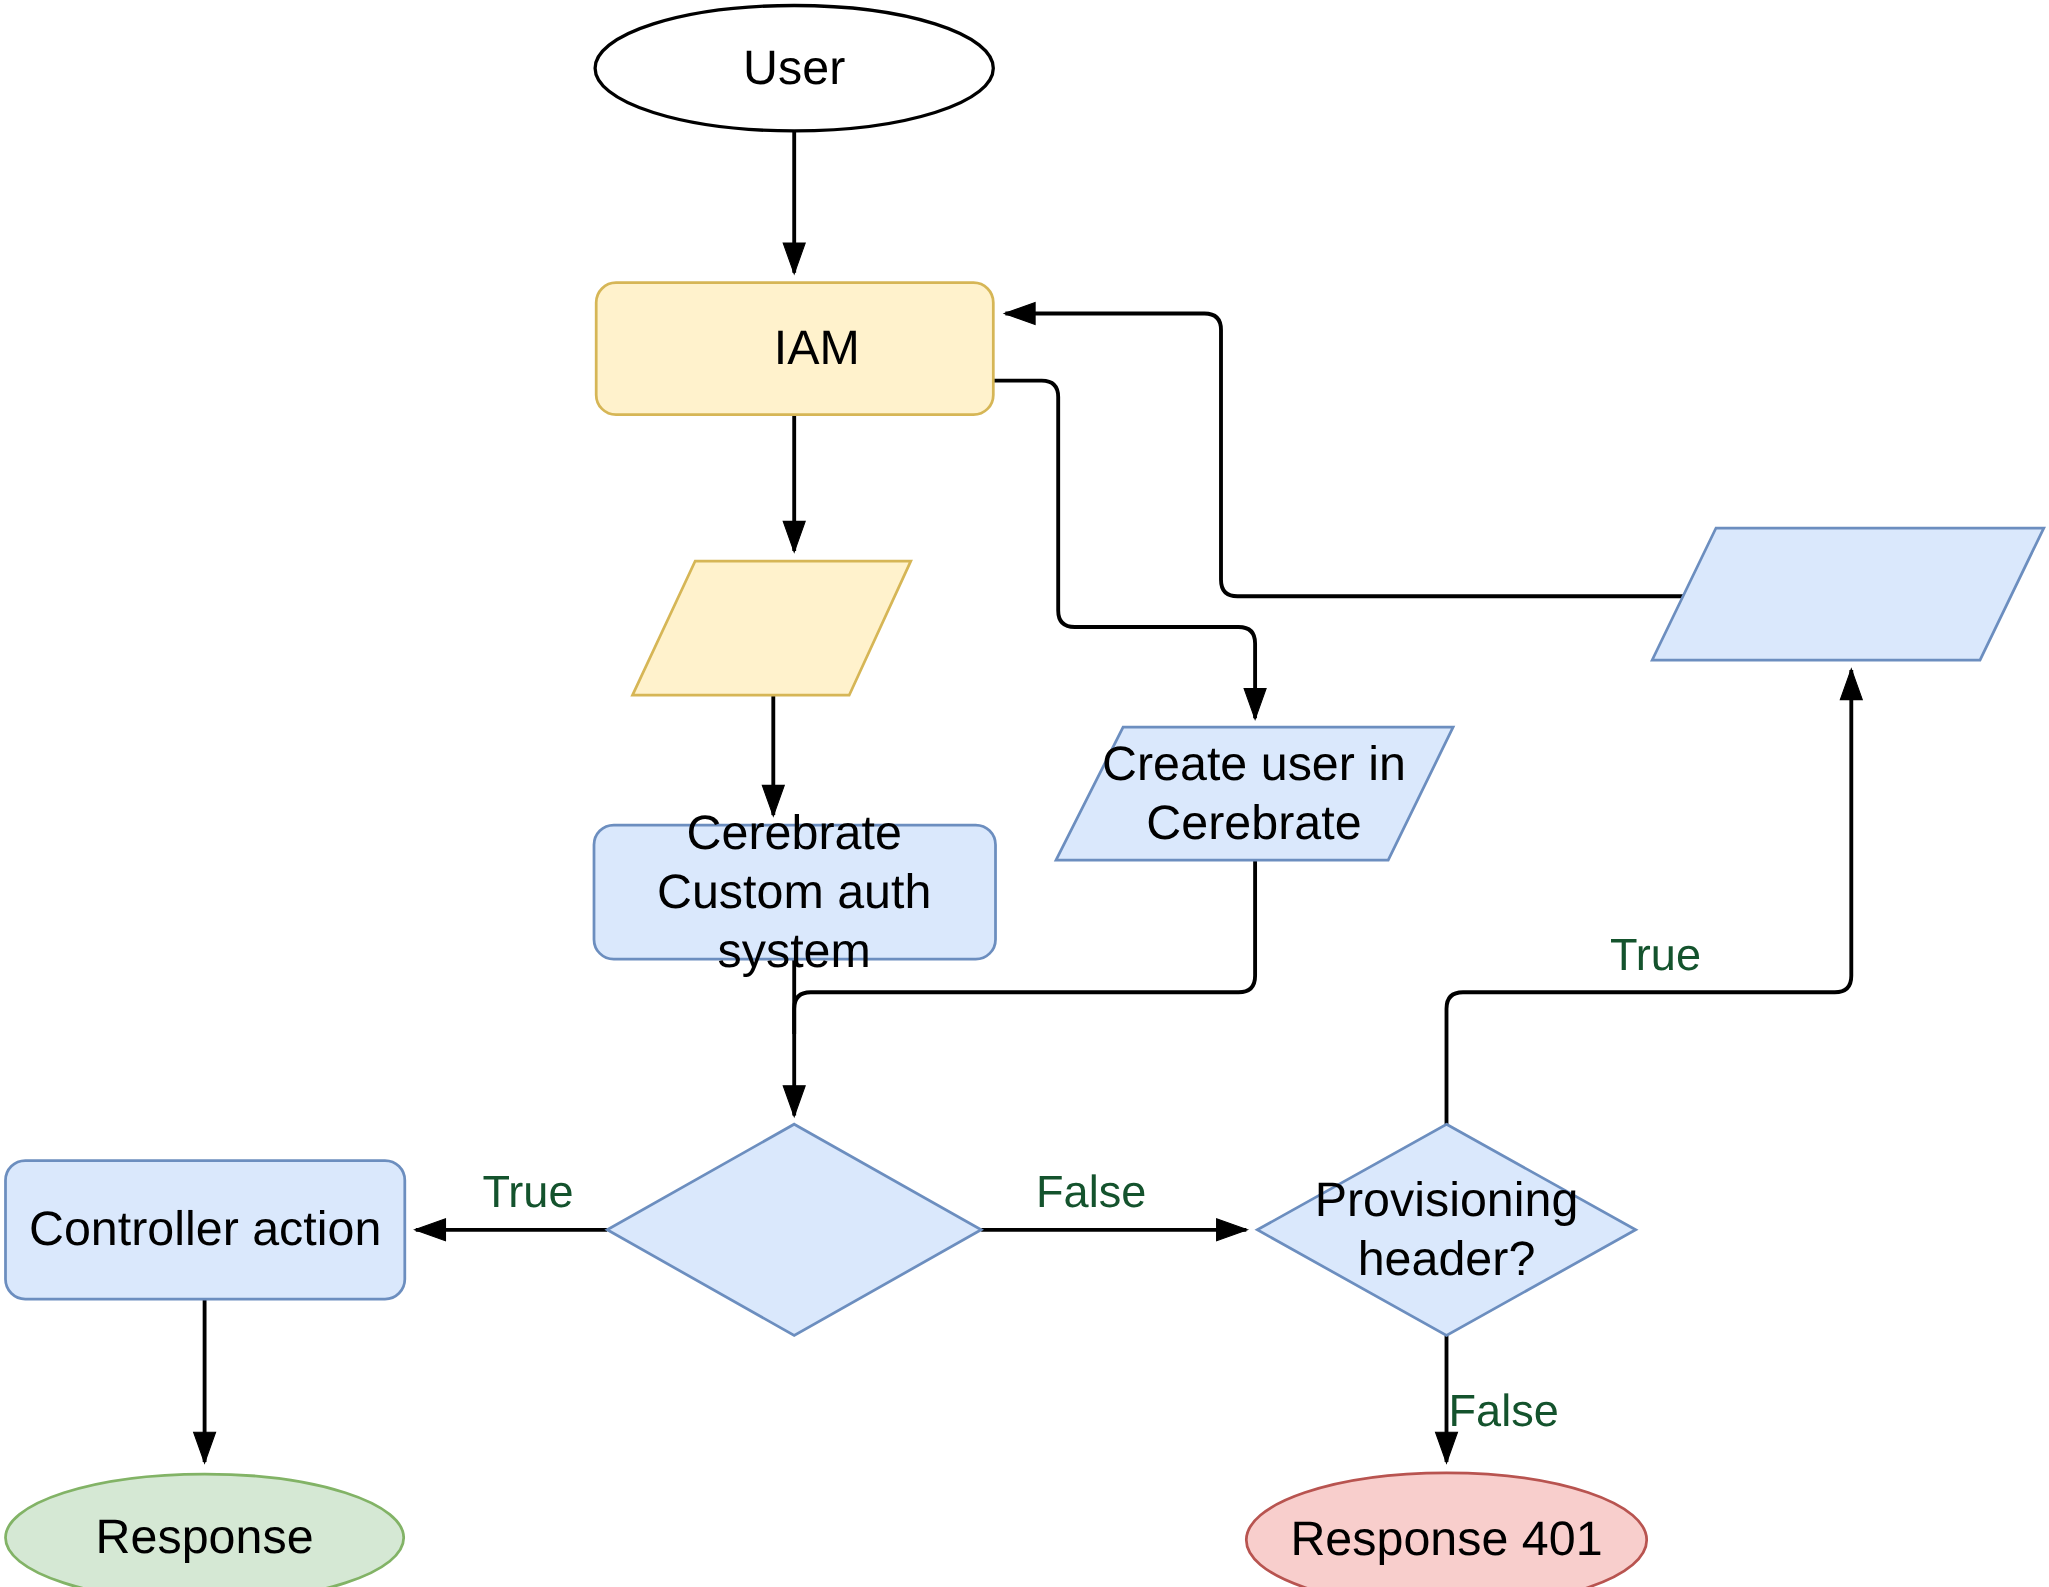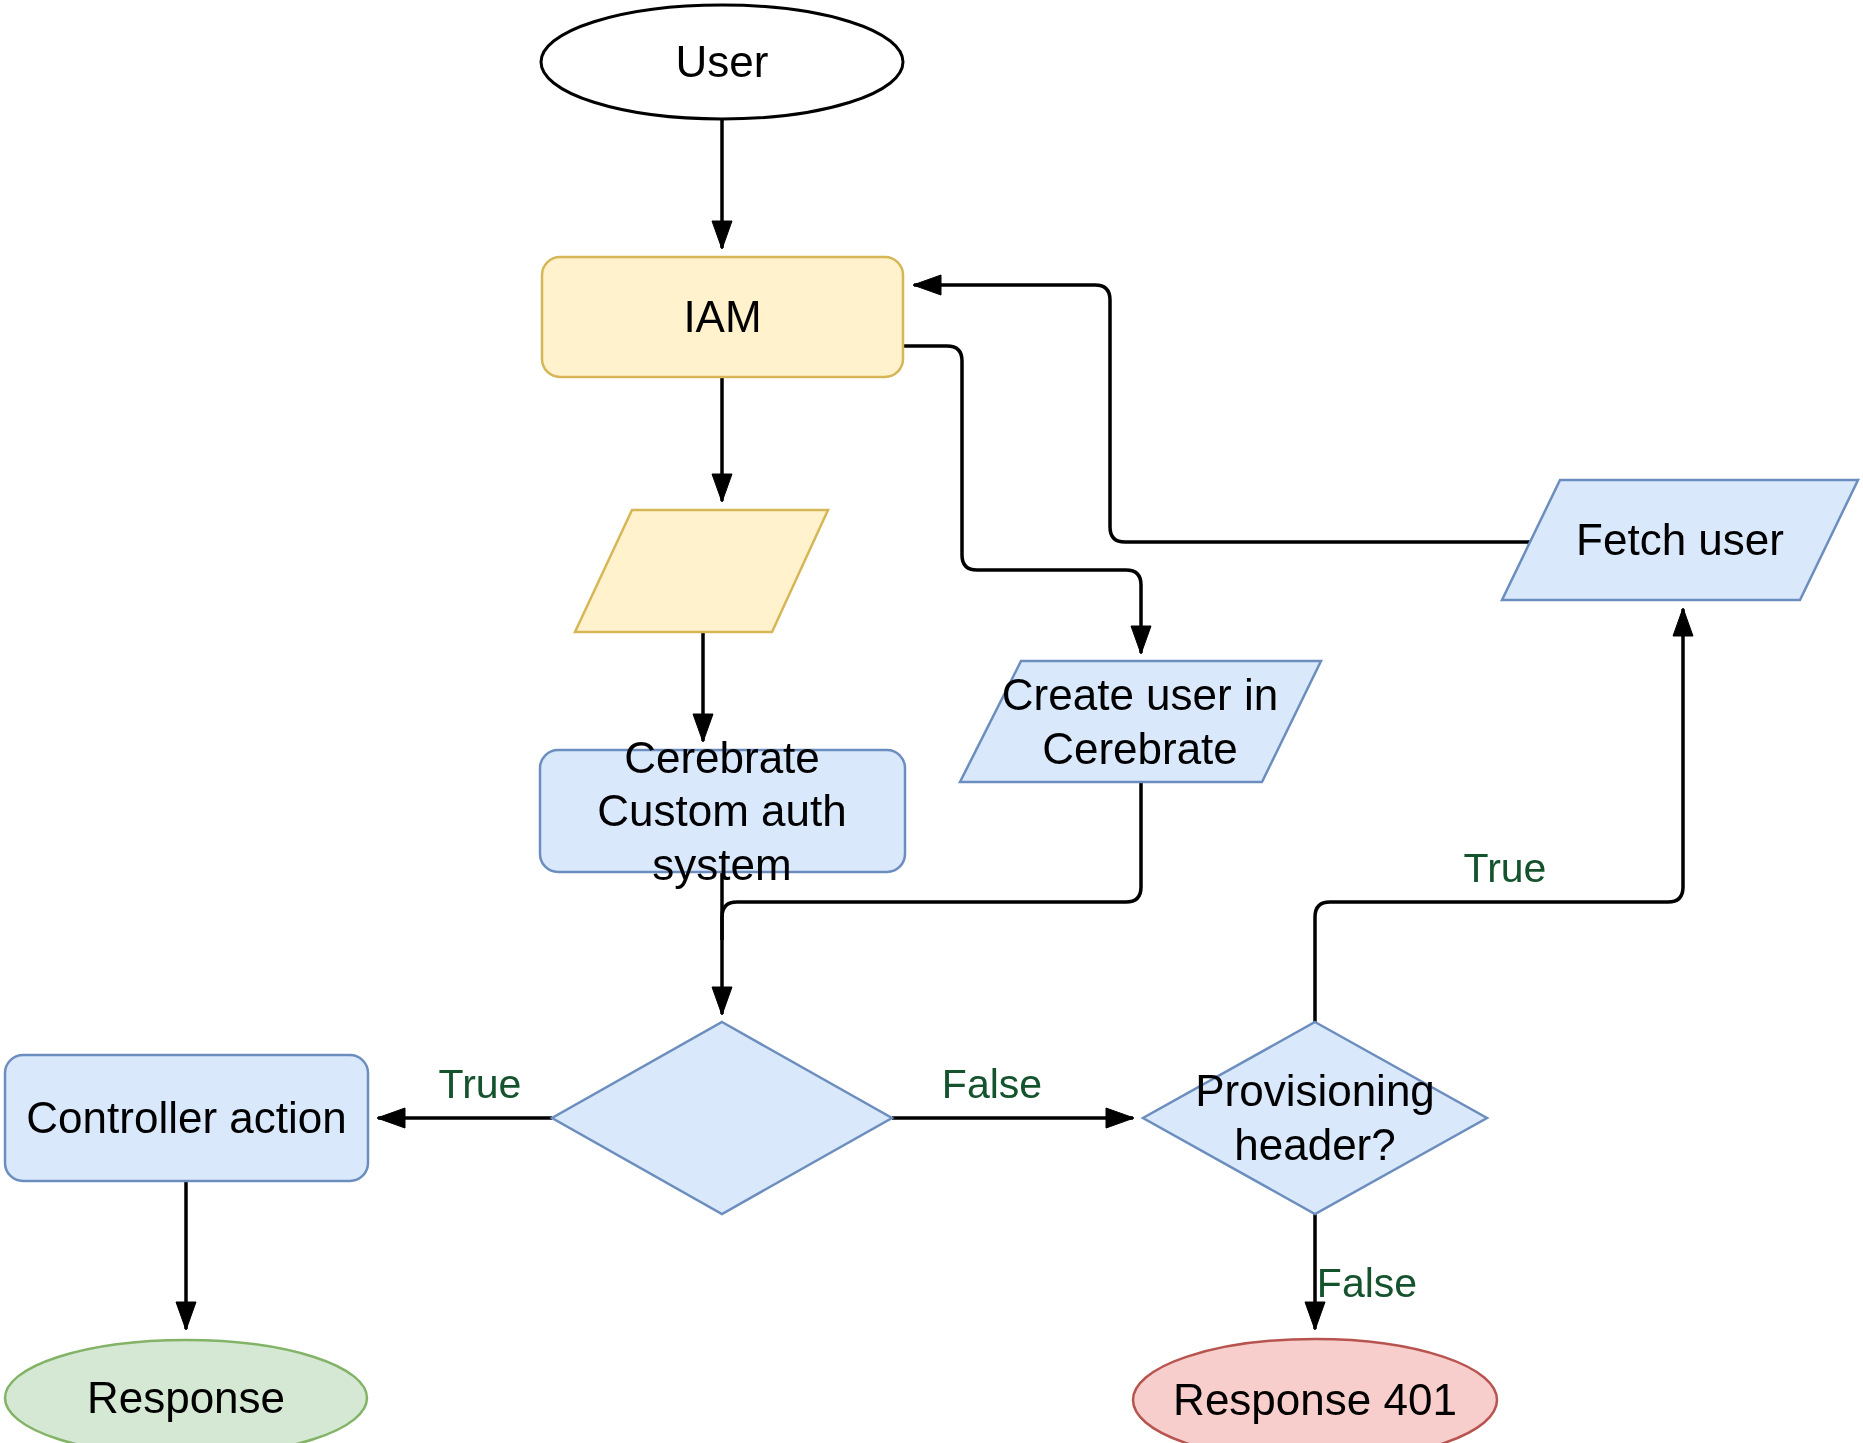"IAM" .lbl-iam { padding-left: none -> 20px }
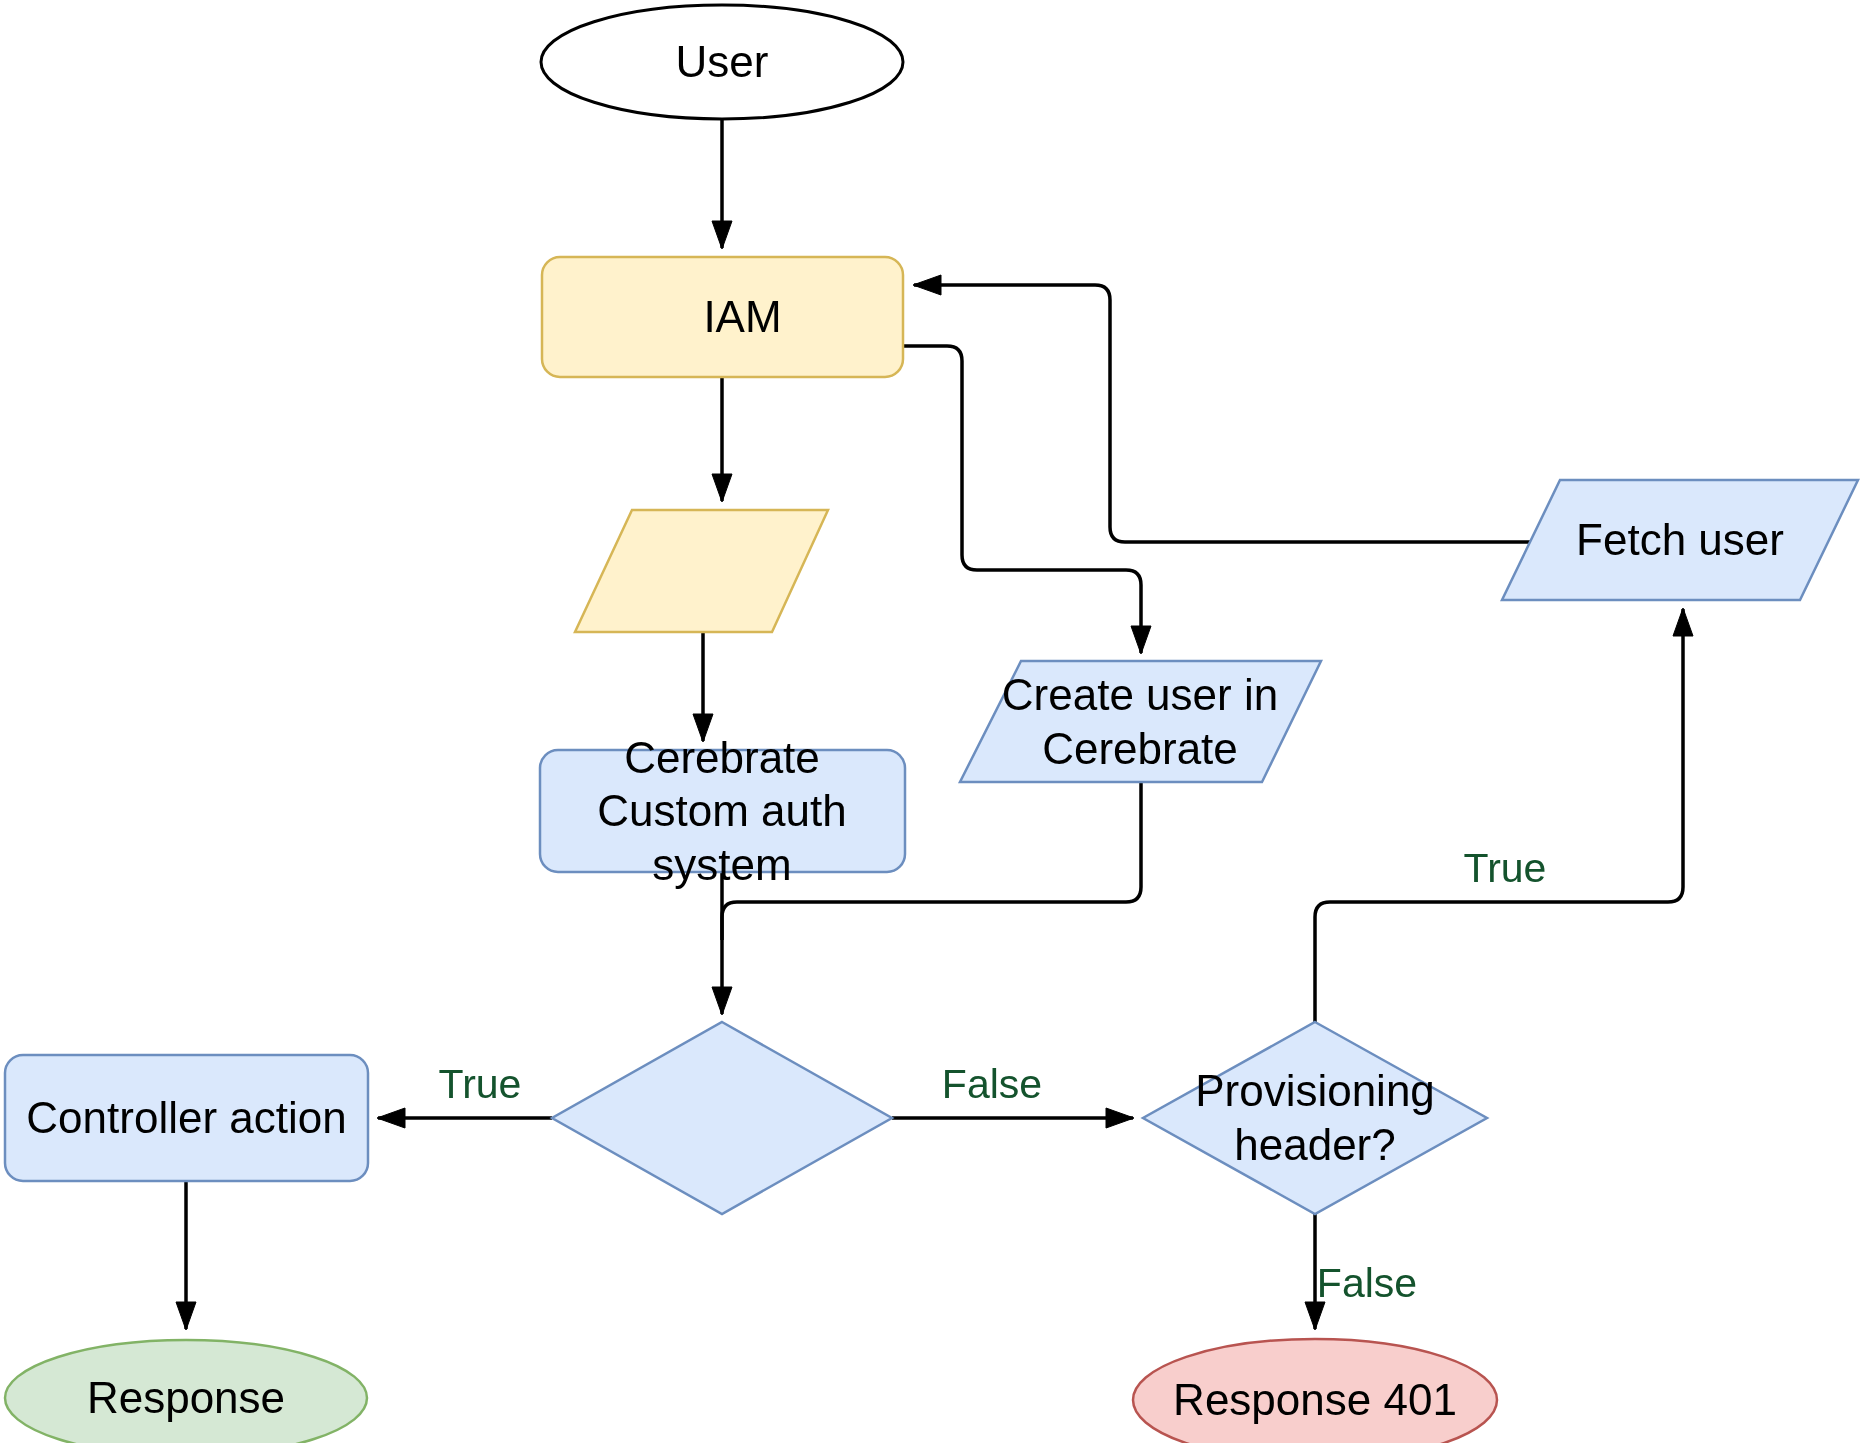"Fetch user" div.node-label { html: <div>Fetch user</div> -> none }
